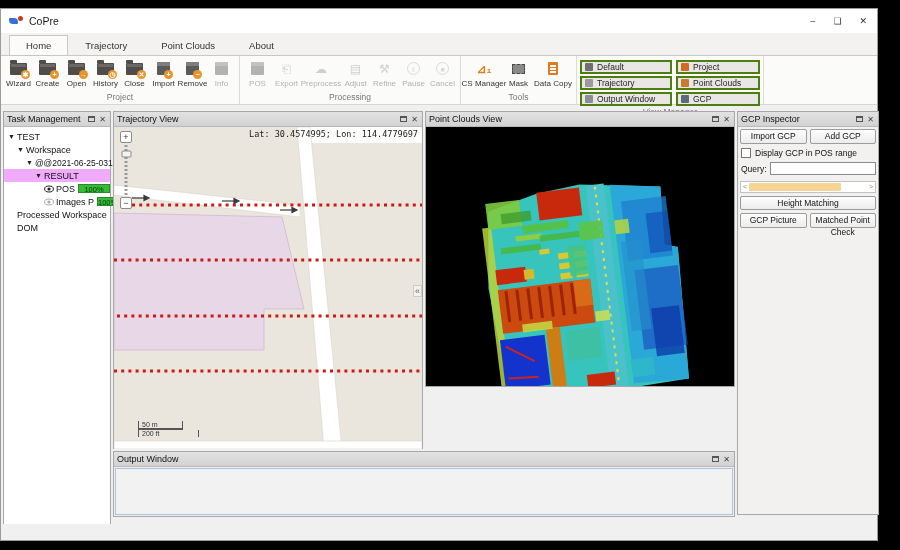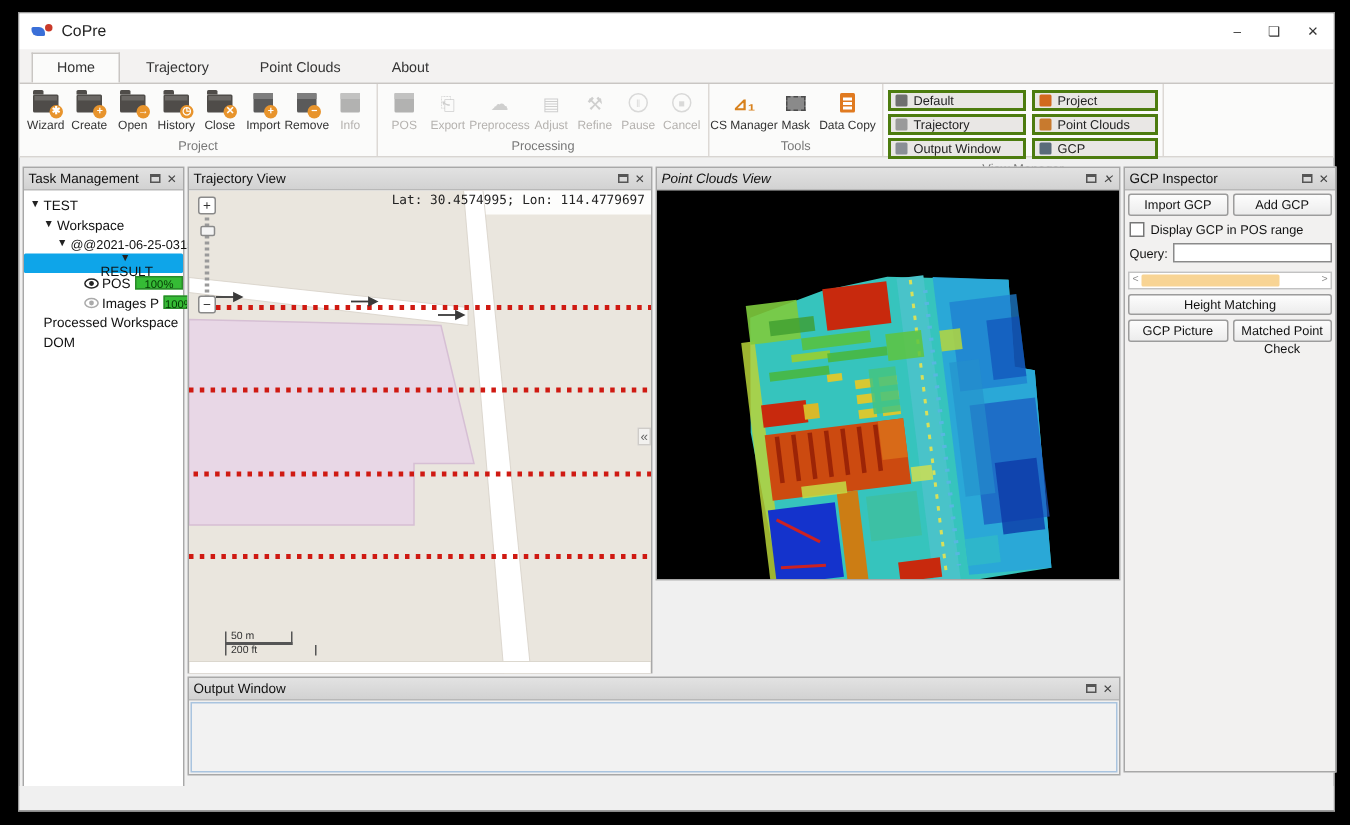"CoPre" .window { left: 12px -> 0 }
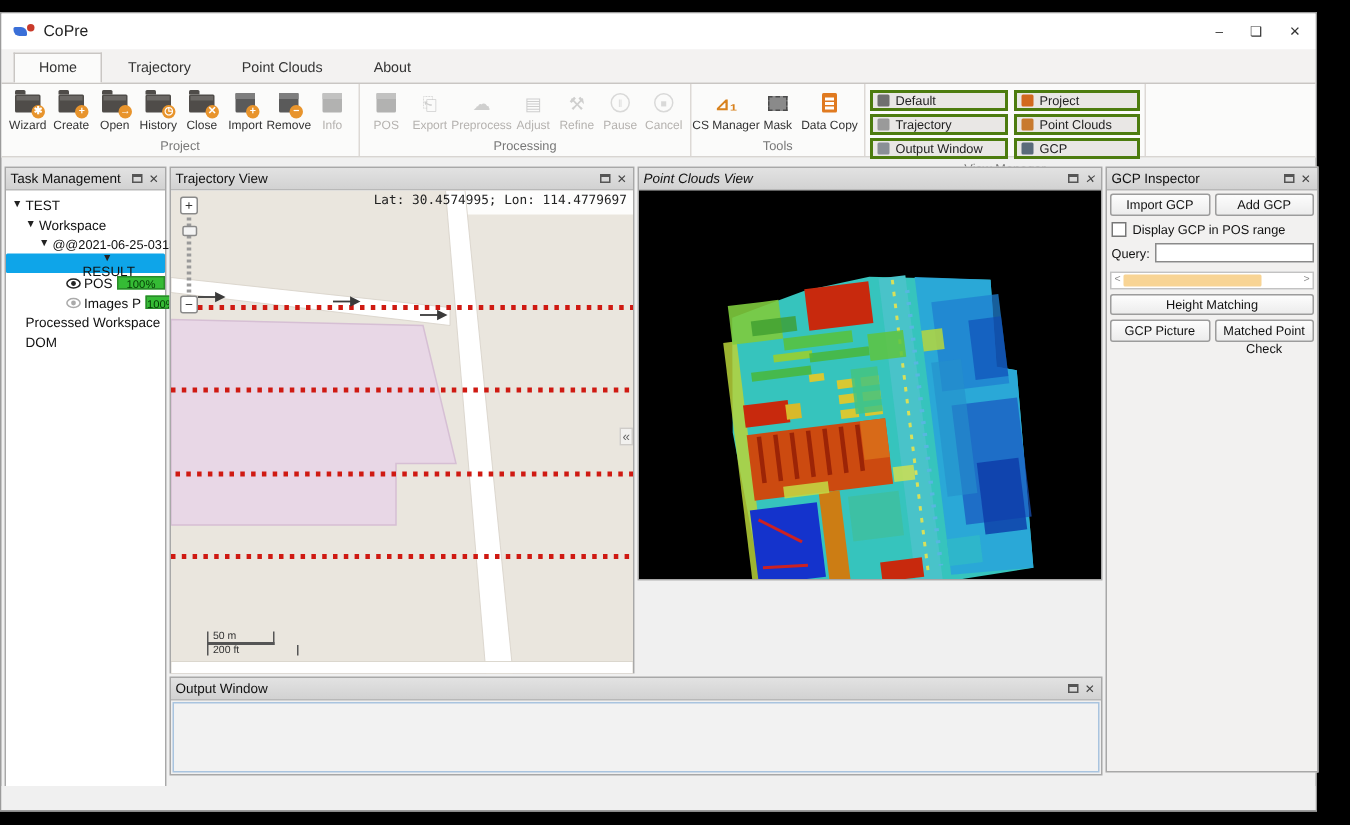"Point Clouds View" #pc { font-style: italic -> none }
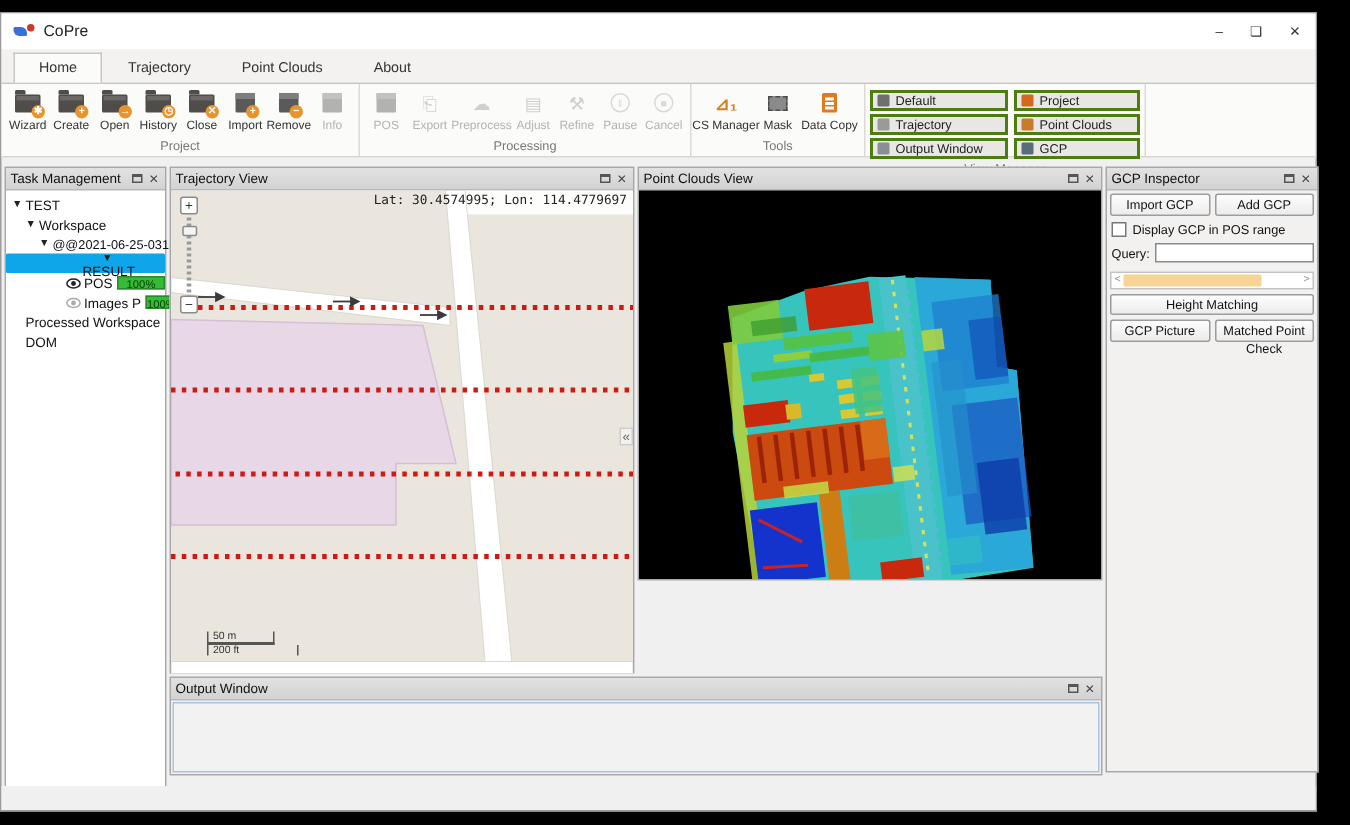"RESULT" .result-row { background: #0ea5e9 -> #f0abfc; flex-direction: column -> none }
